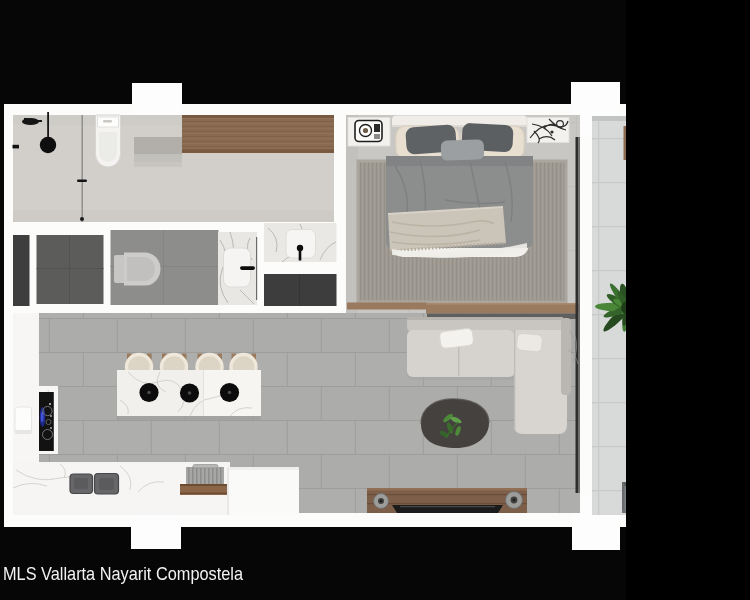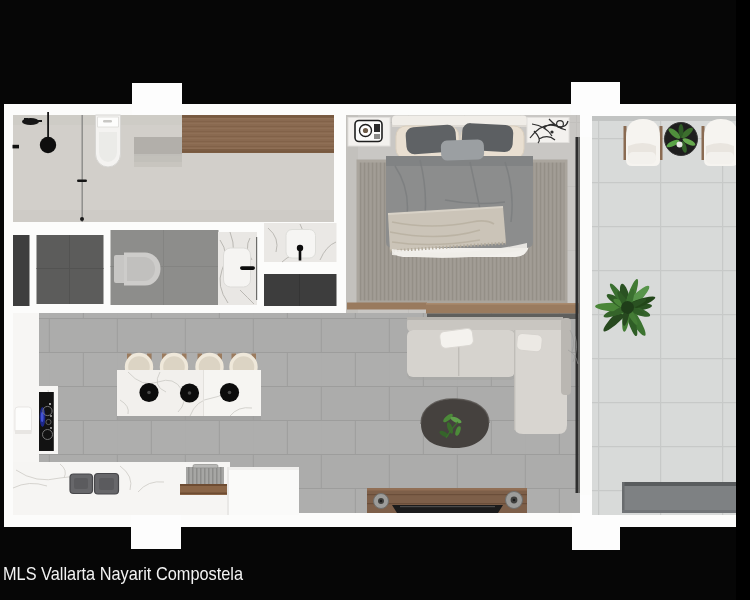"MLS Vallarta Nayarit Compostela" #stage { width: 736px -> 626px }
